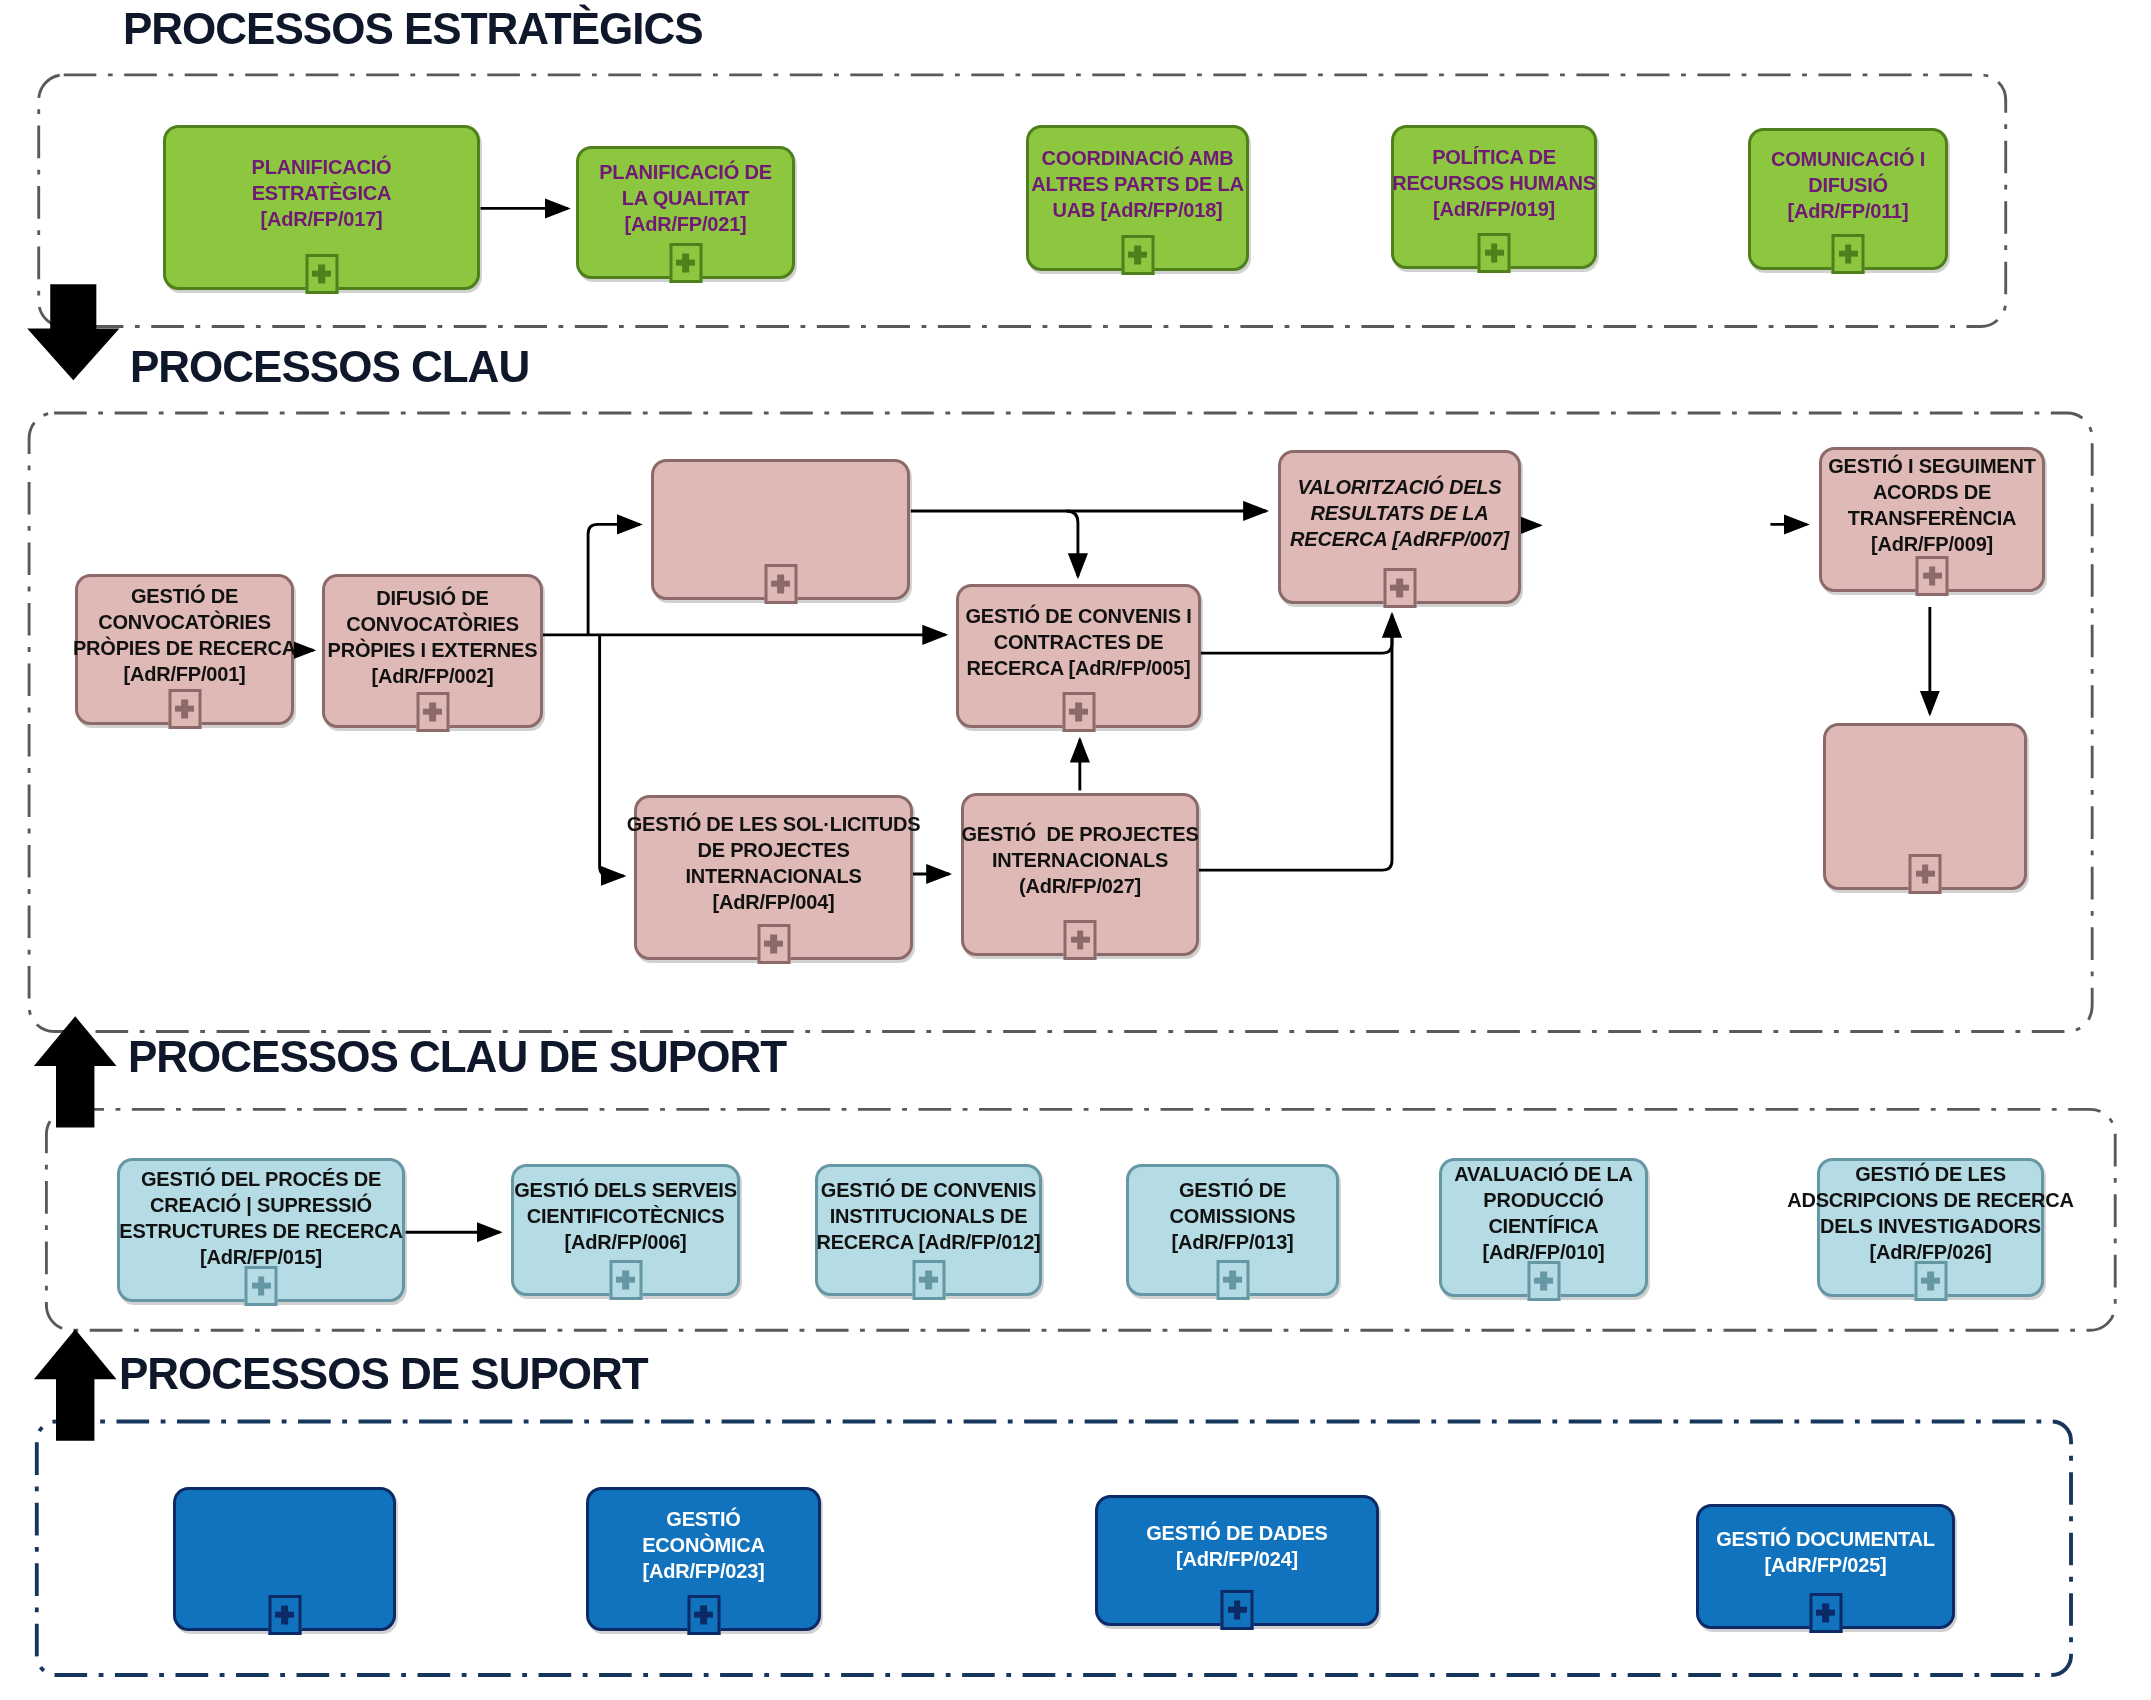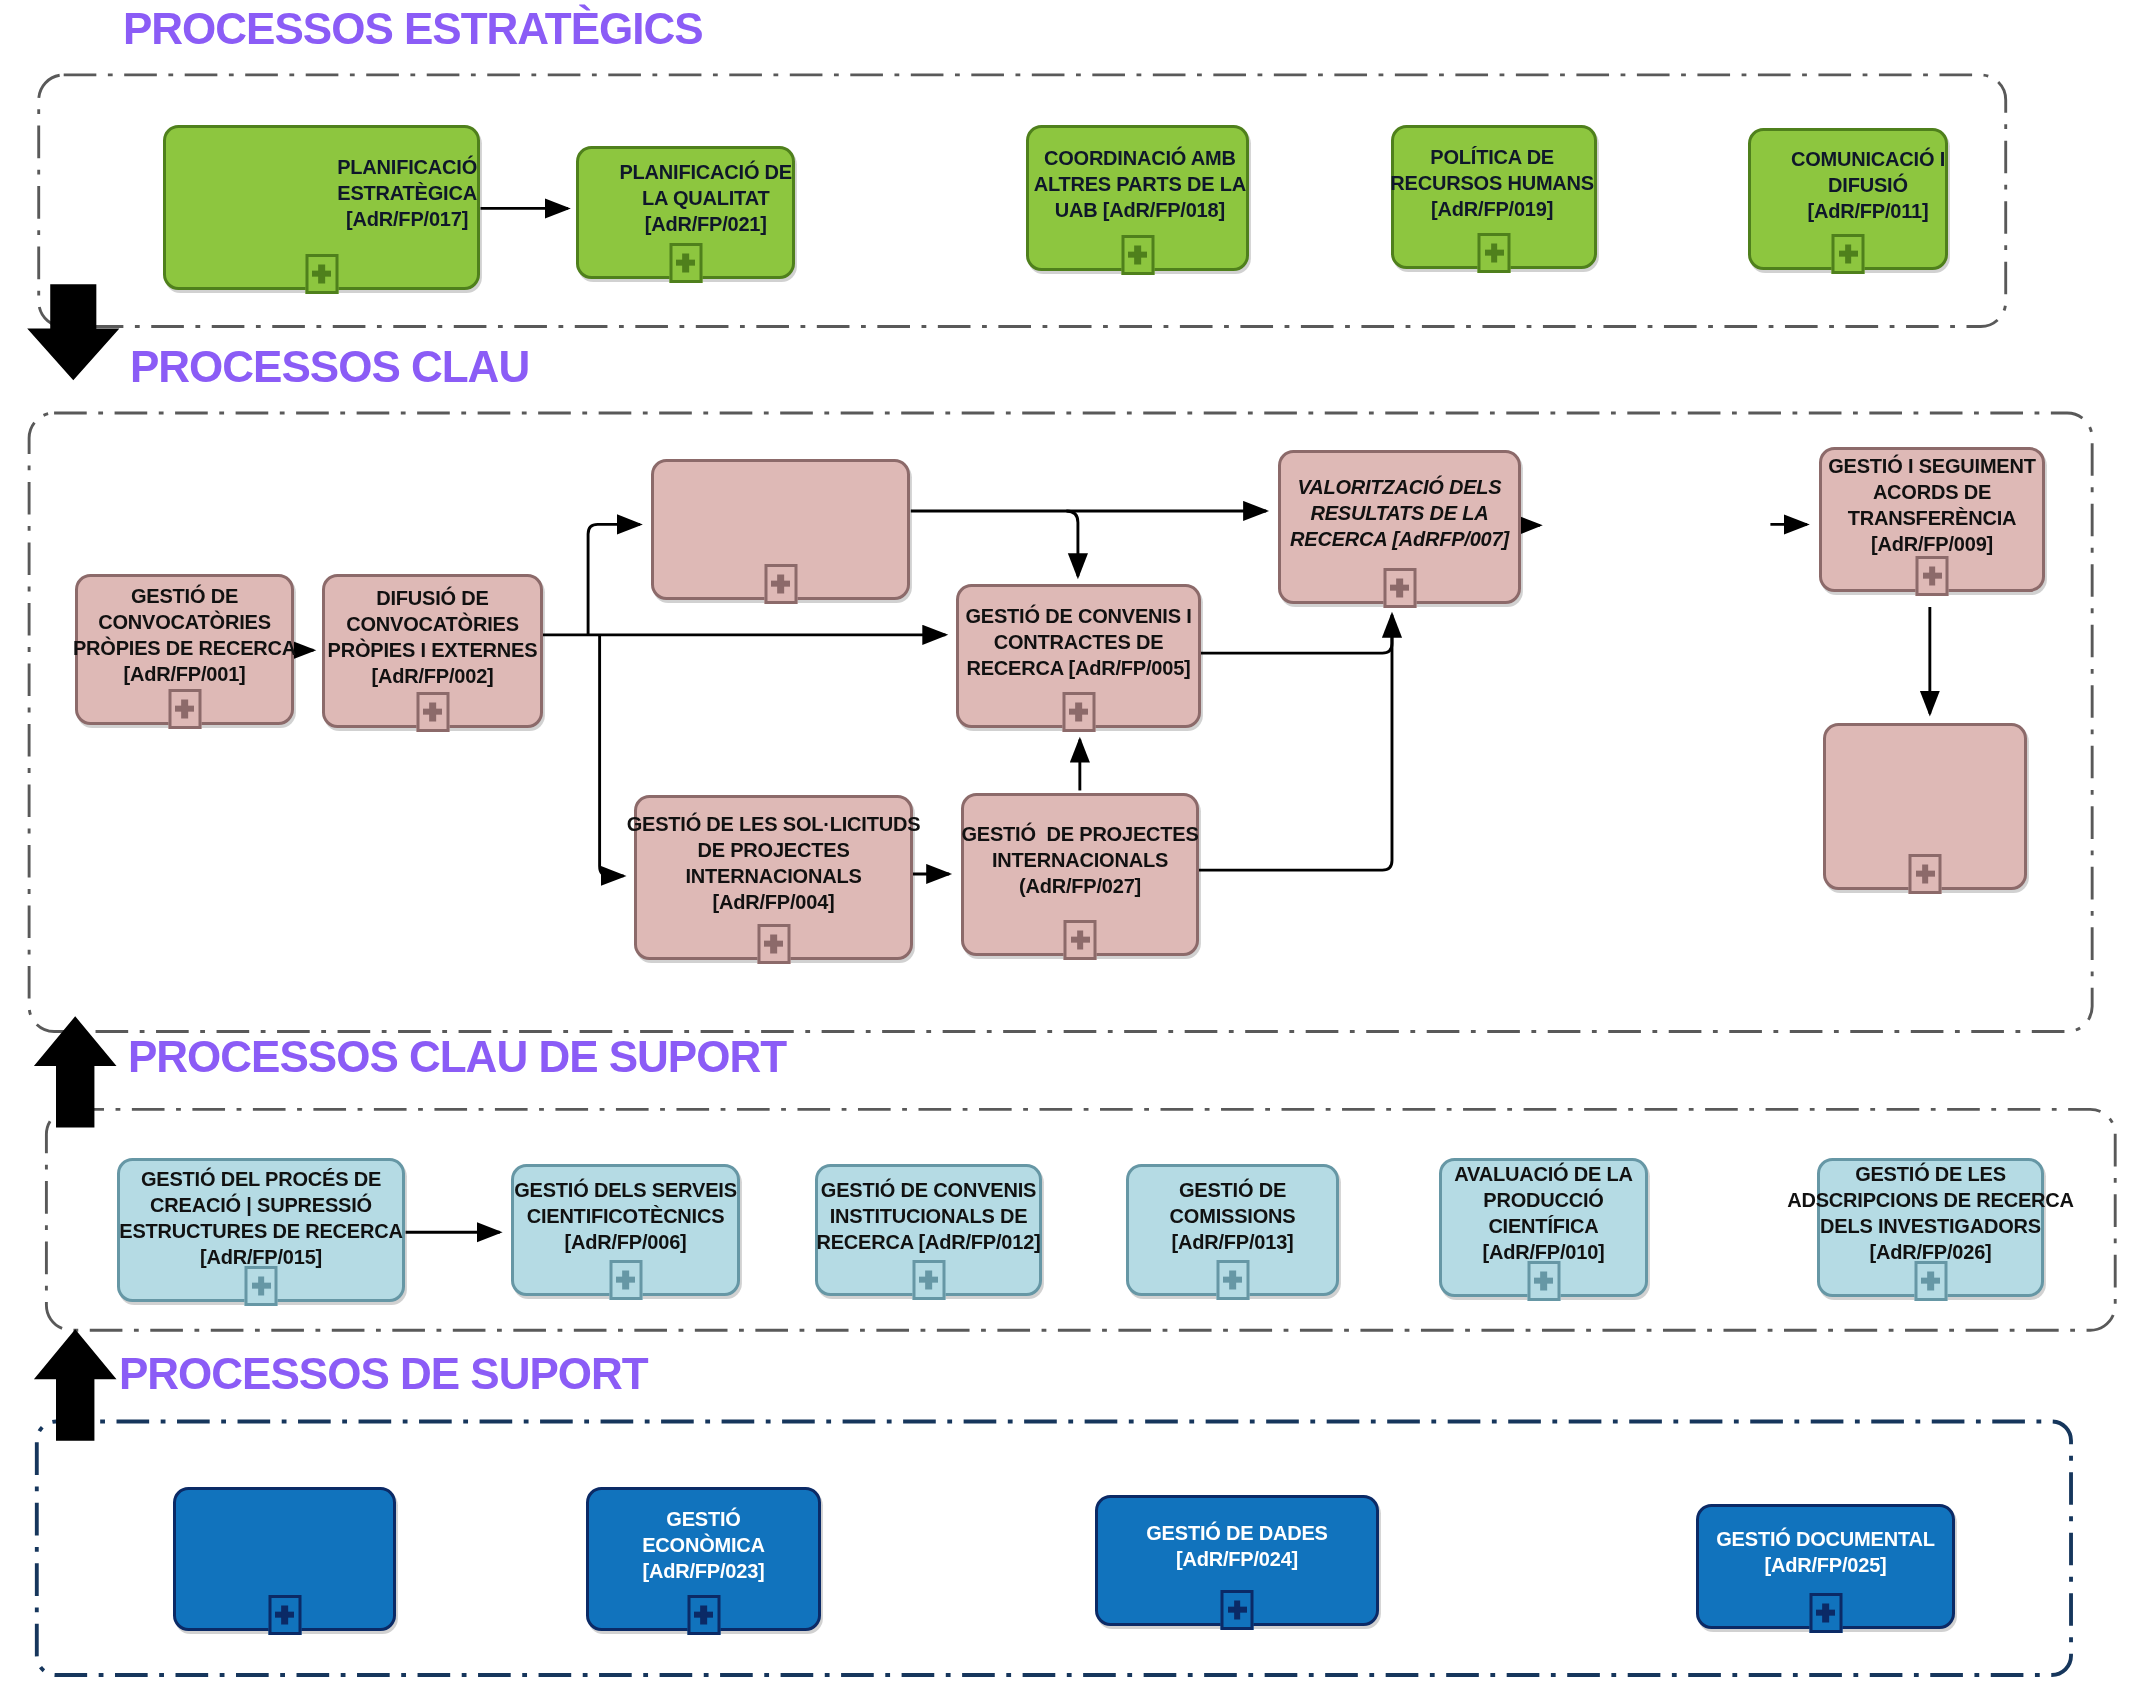"PROCESSOS ESTRATÈGICS" .sec-title { color: #8b5cf6 -> #0f172a }
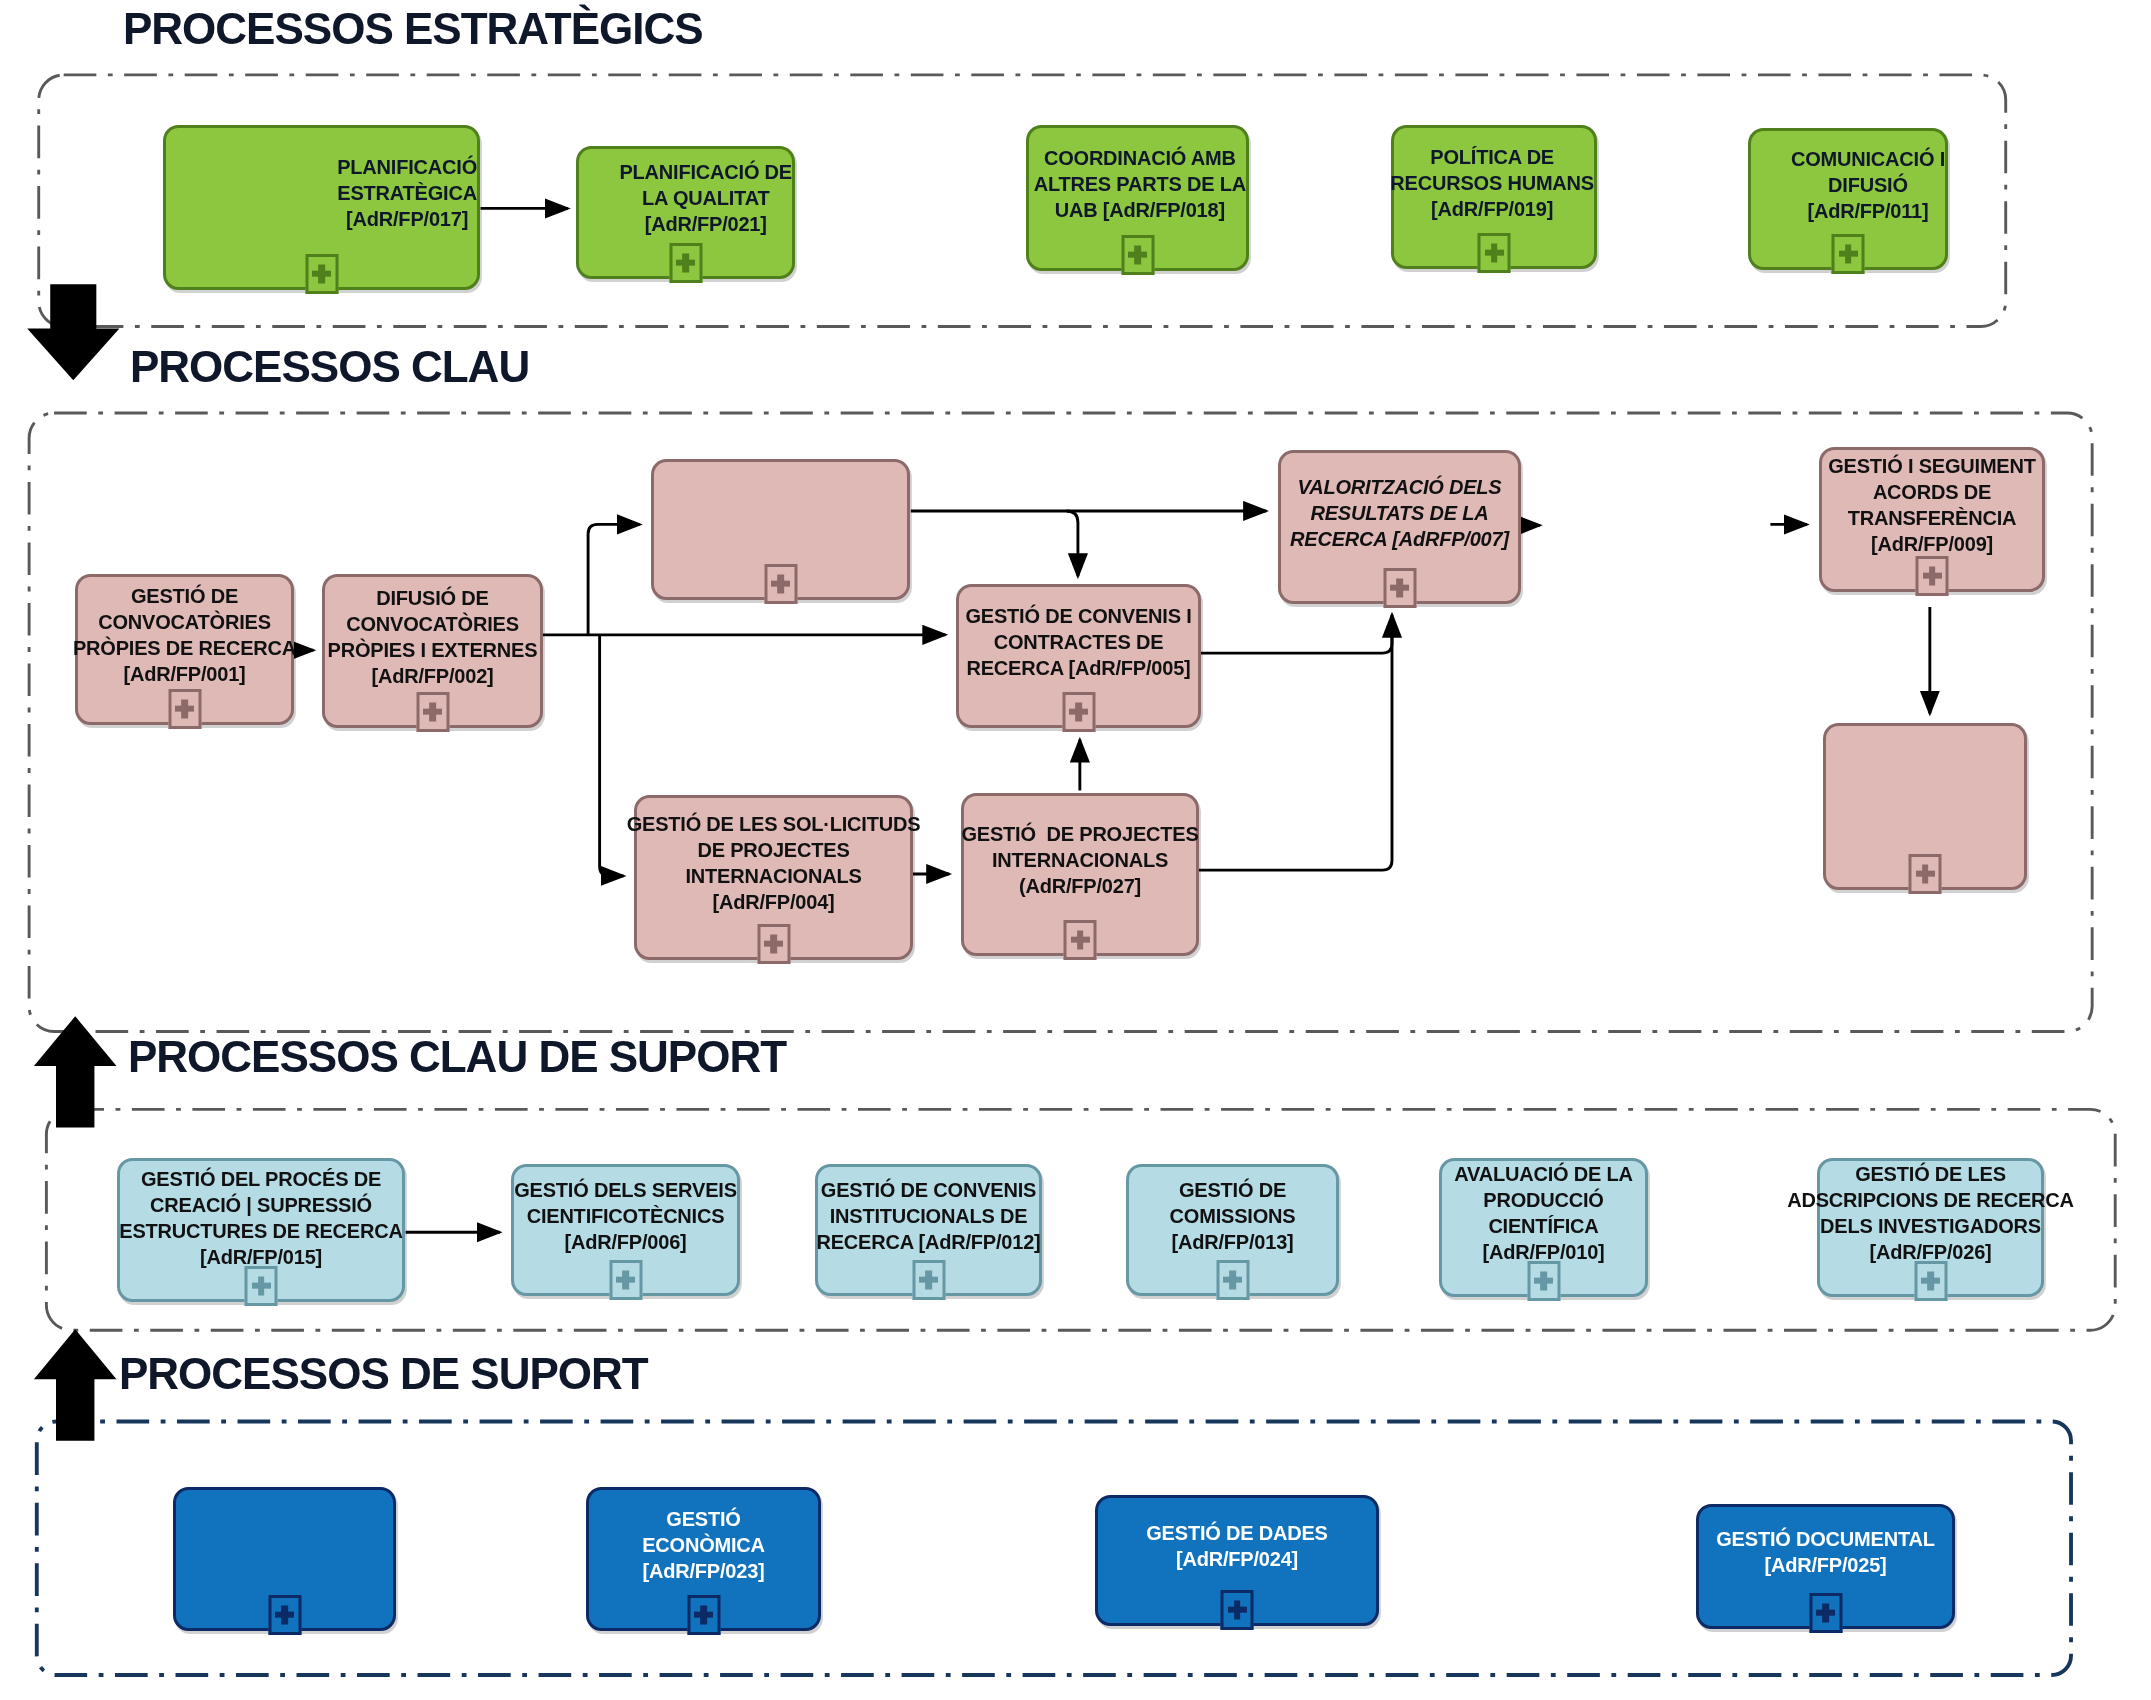"PLANIFICACIÓ" .green { color: #0f172a -> #701a75; justify-content: flex-end -> none }
